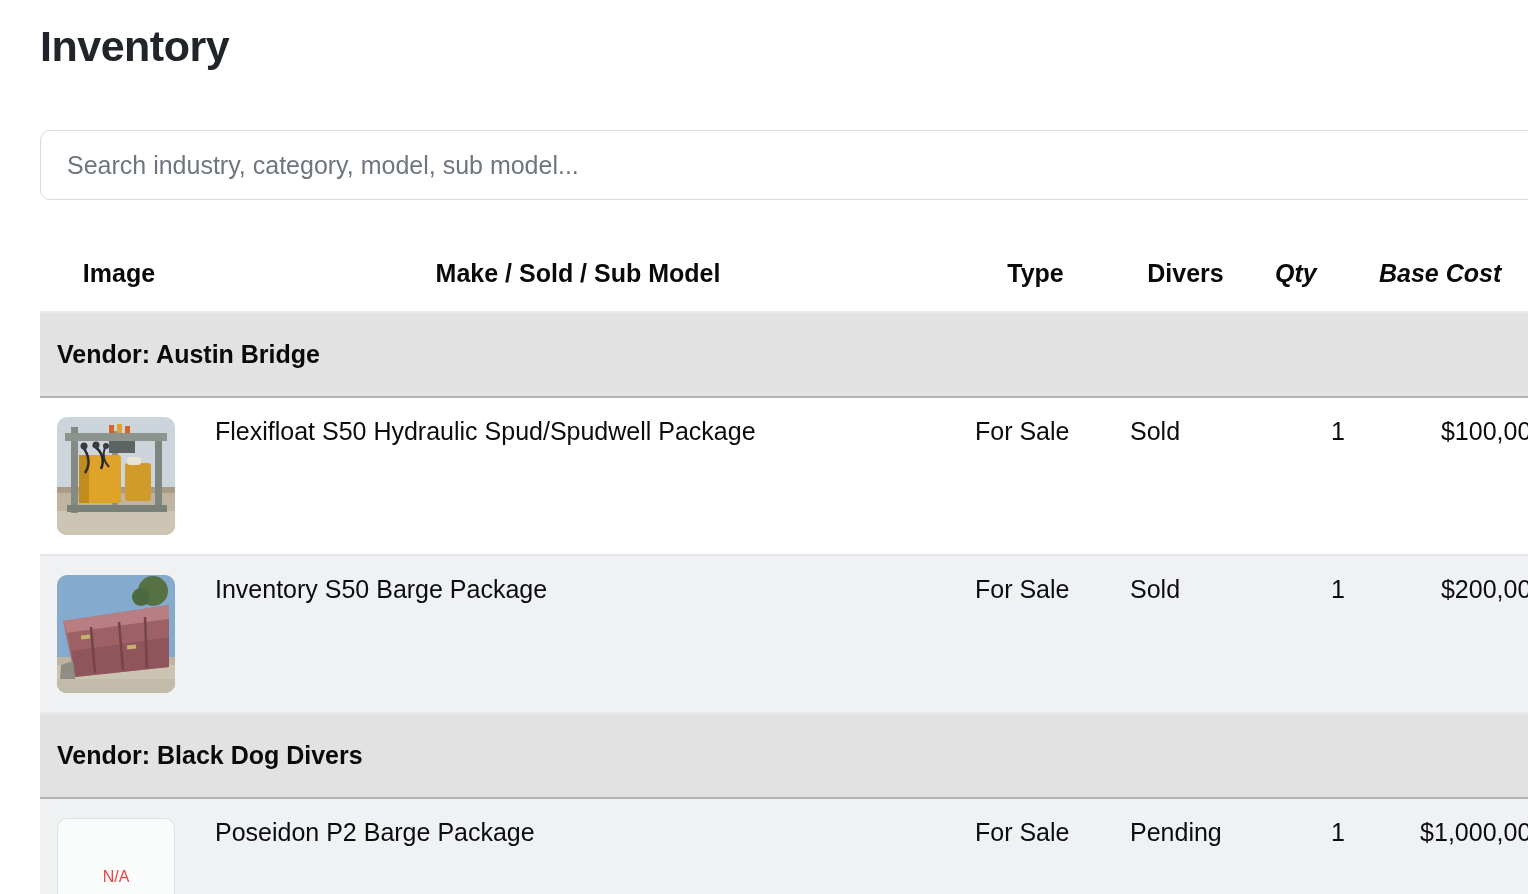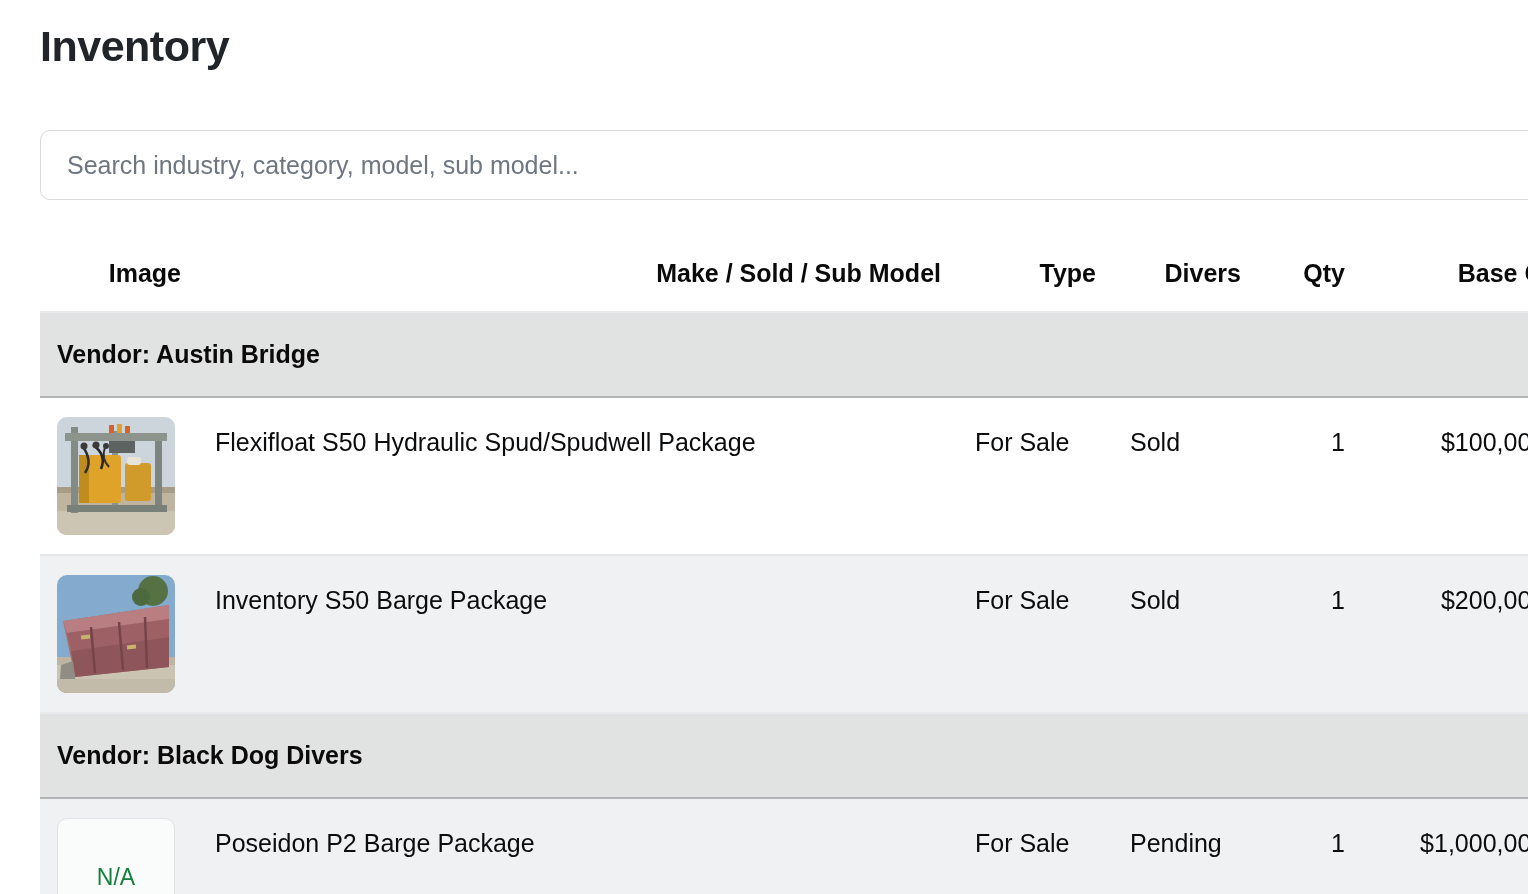"Image" thead th { text-align: right -> center }
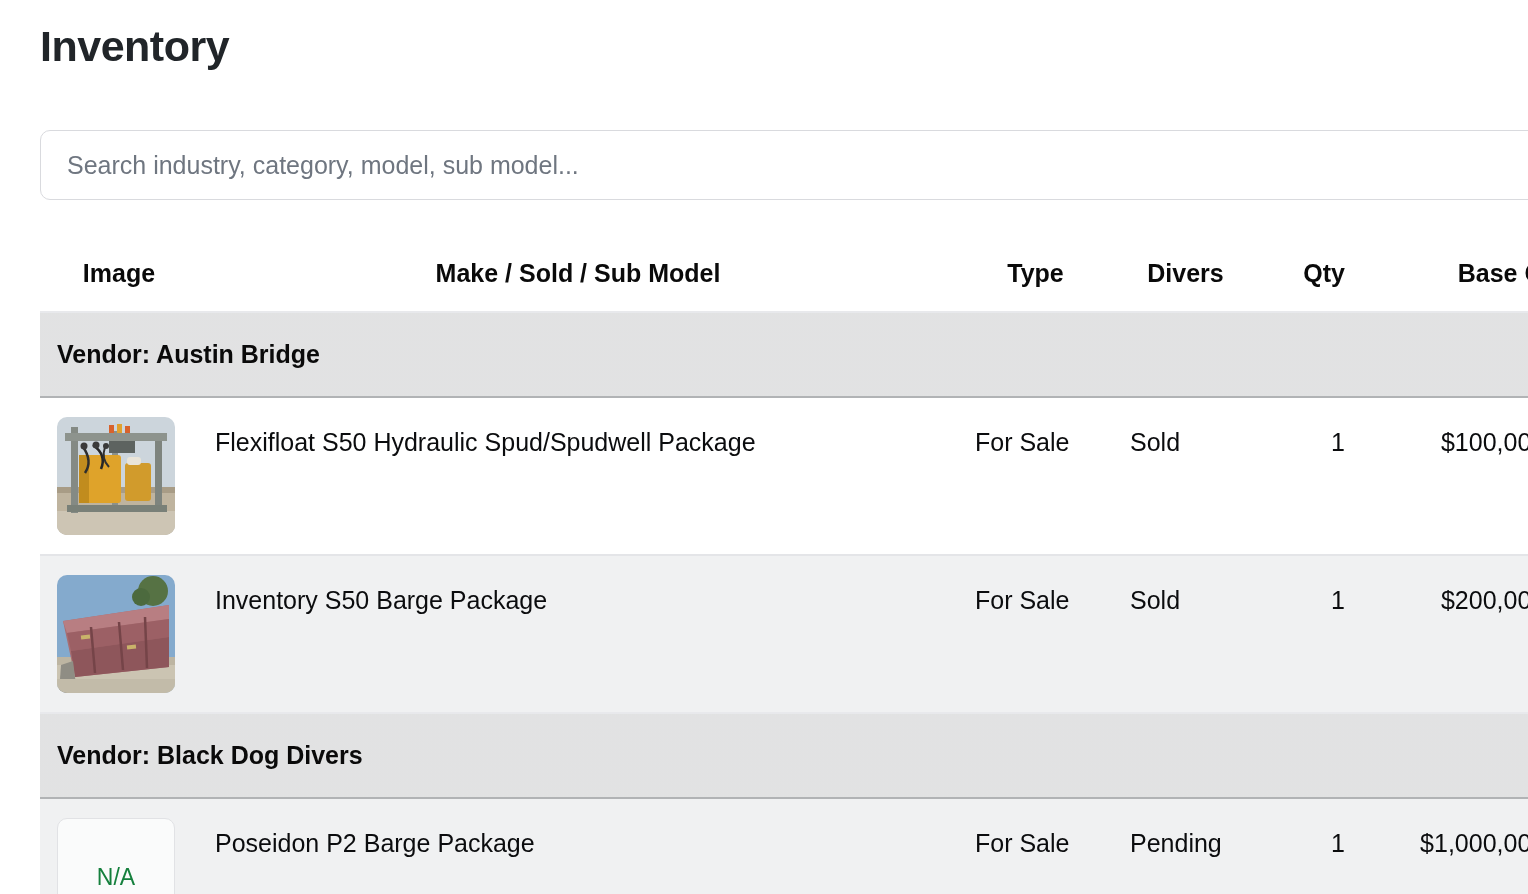"Qty" thead th.right { font-style: none -> italic; text-align: right -> left }
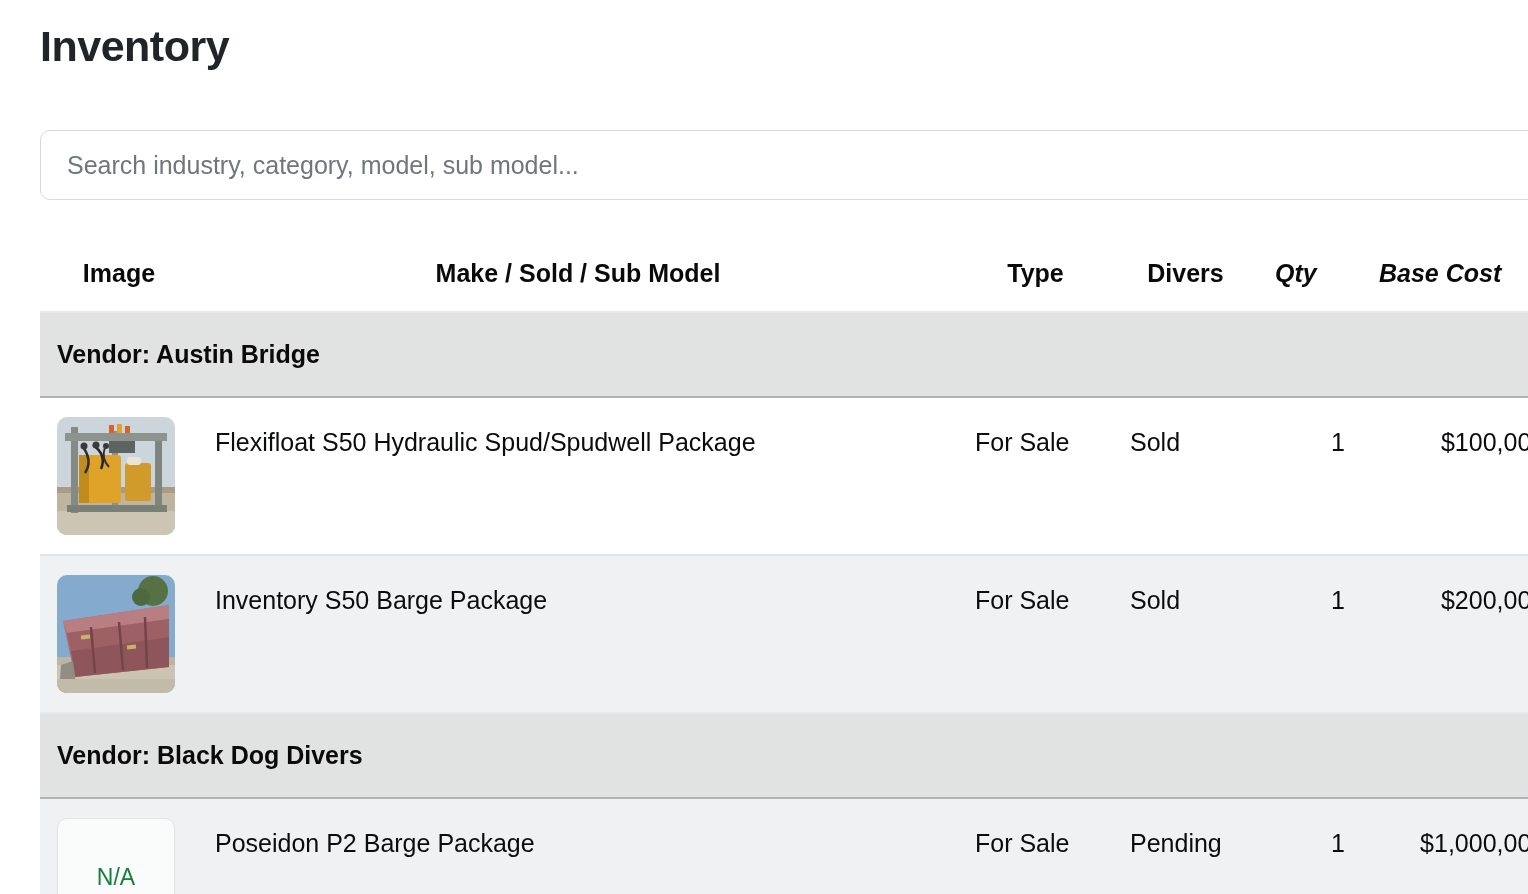"Flexifloat S50 Hydraulic Spud/Spudwell" tbody td { padding: 29px 17px -> 18px 17px }
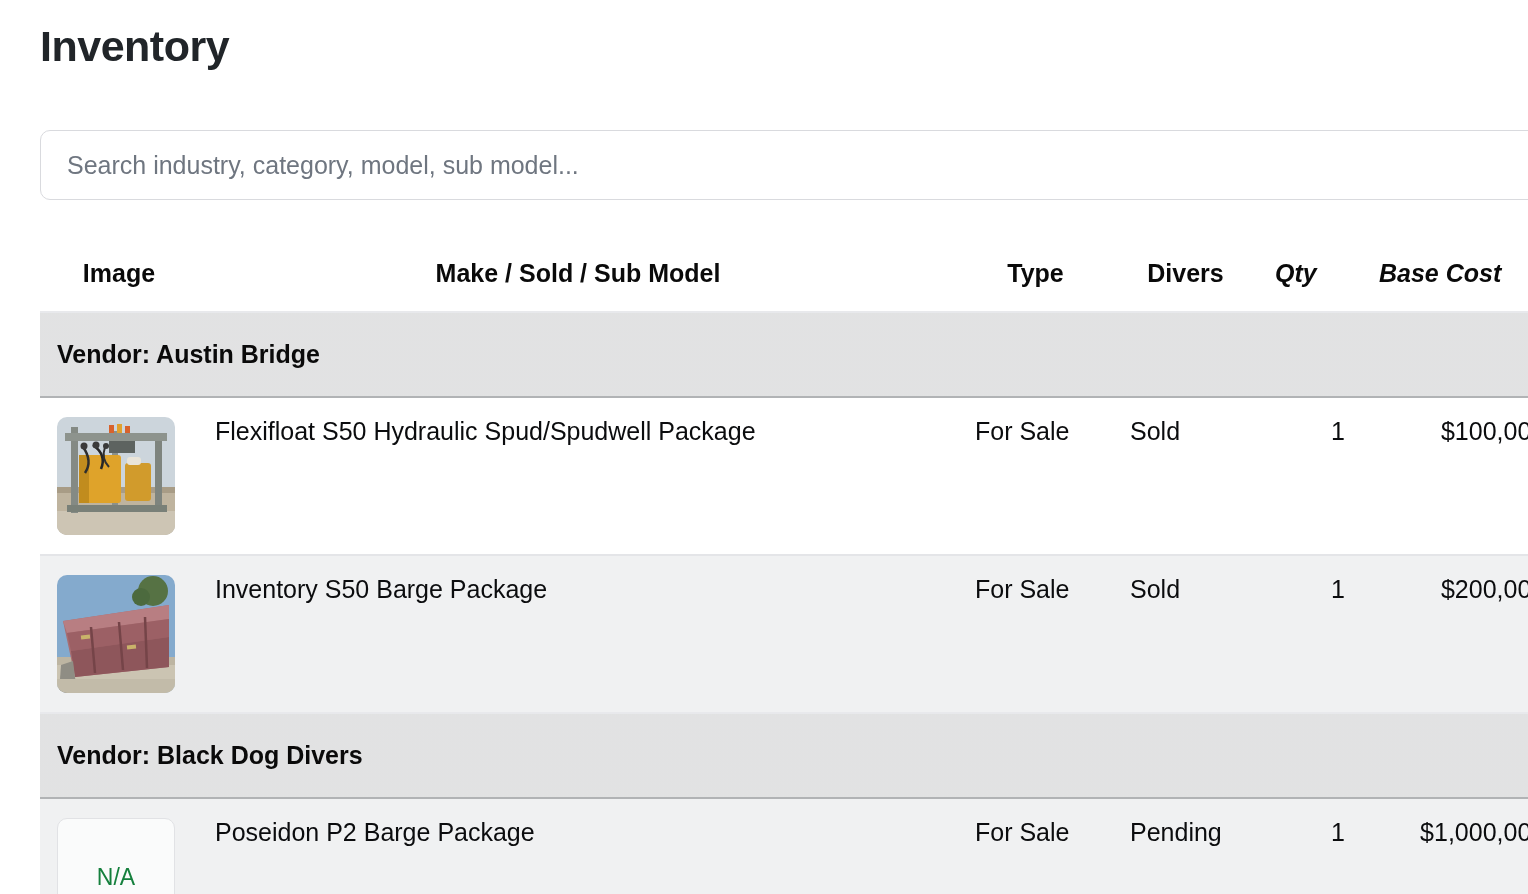"N/A" .na-box span { color: #15803d -> #ef4444; font-size: 23px -> 16px }
